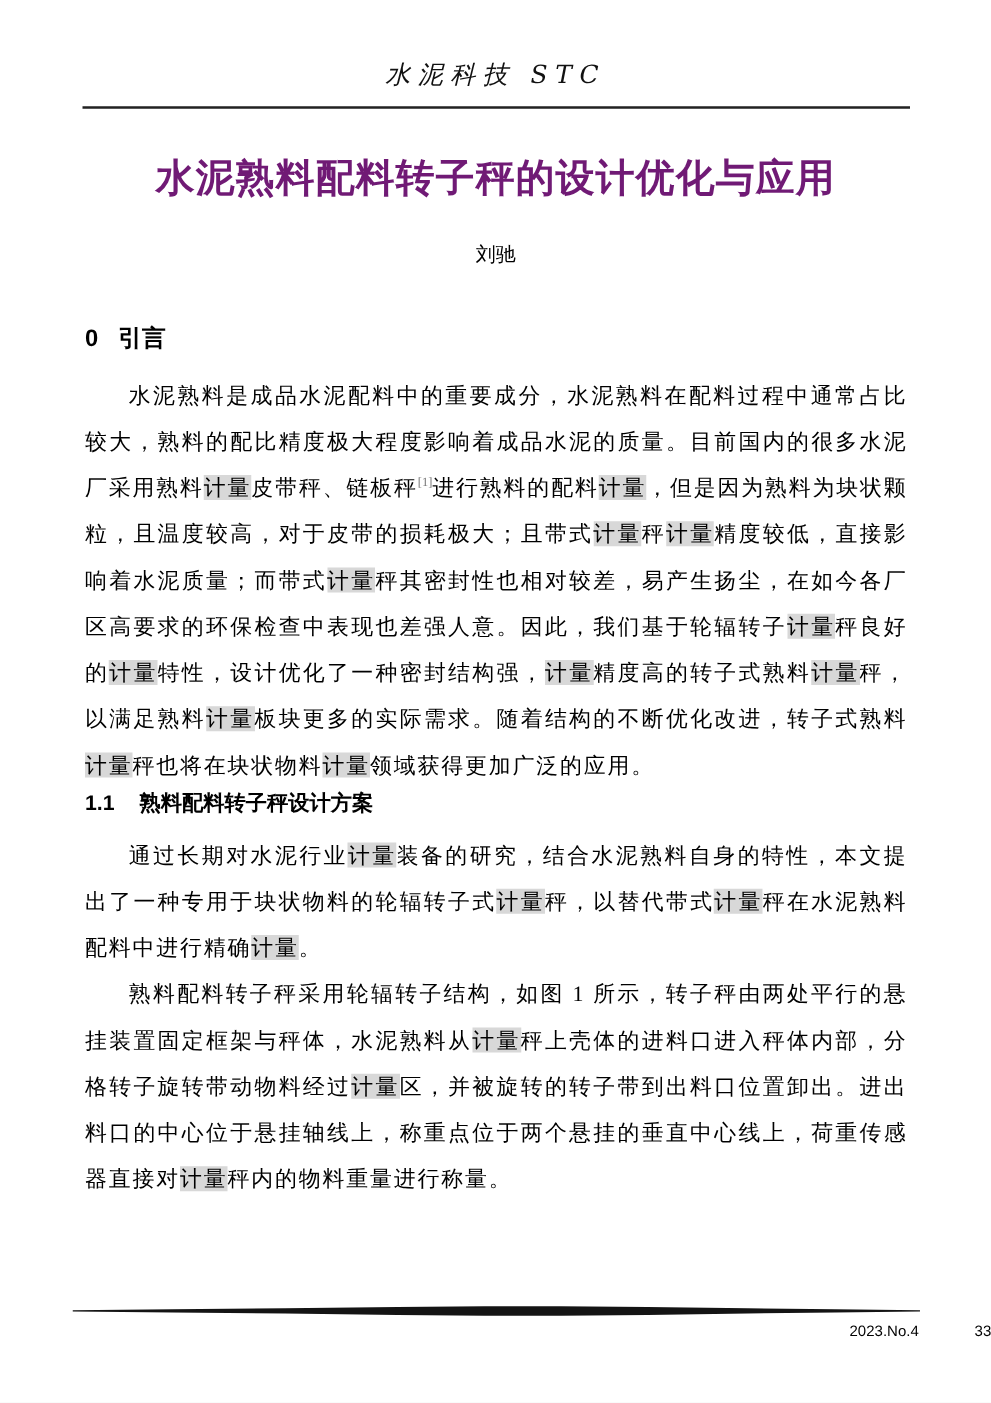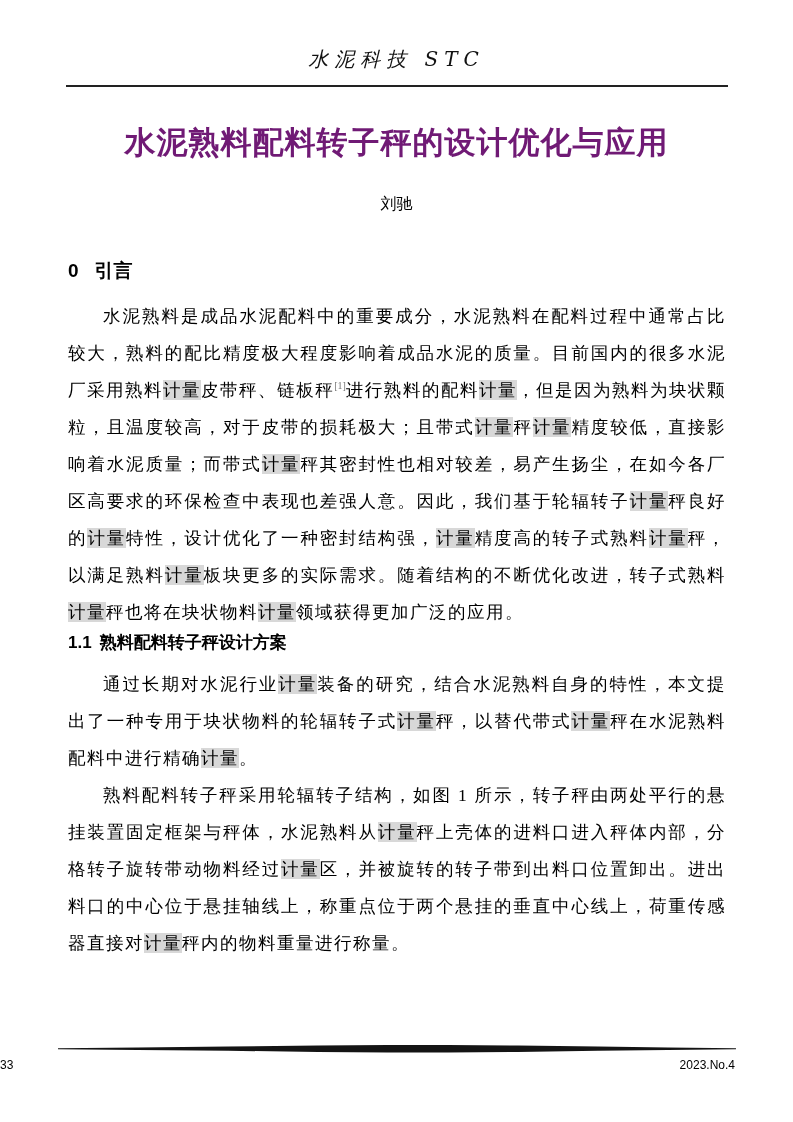"1.1" .h-sub .h-num { margin-right: 8px -> 20px }
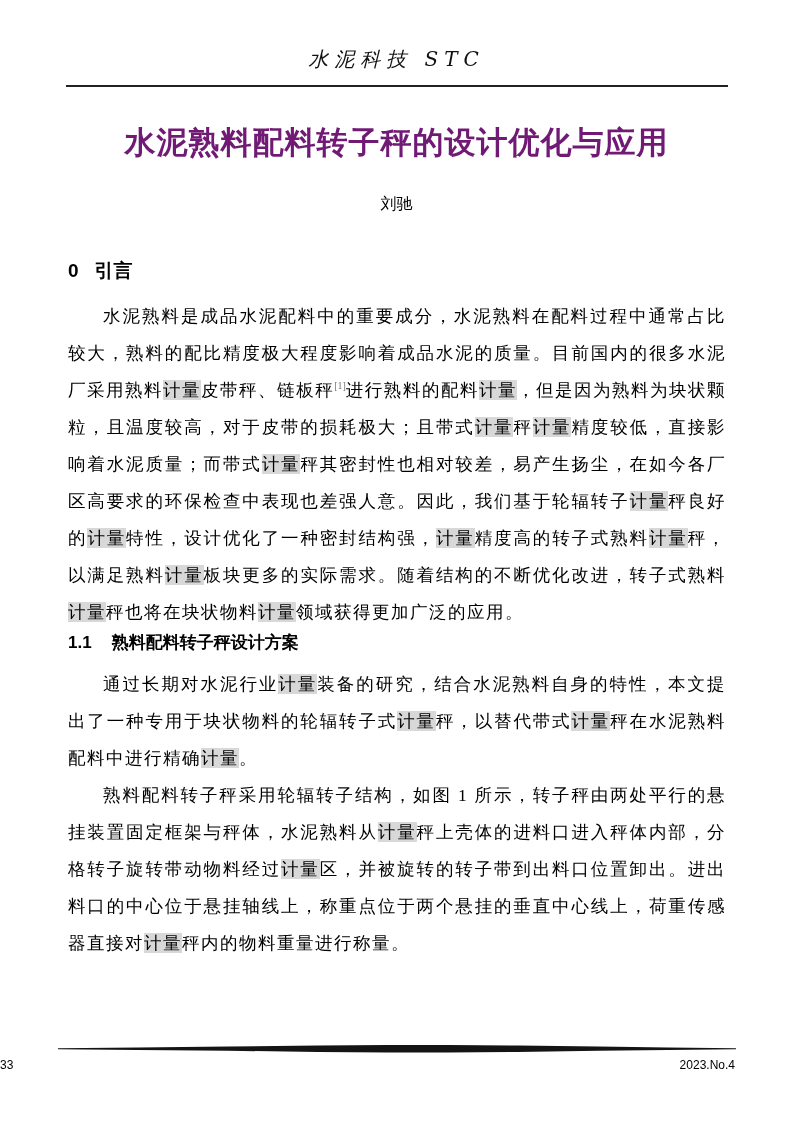"33" .footer-page { text-align: left -> right }
